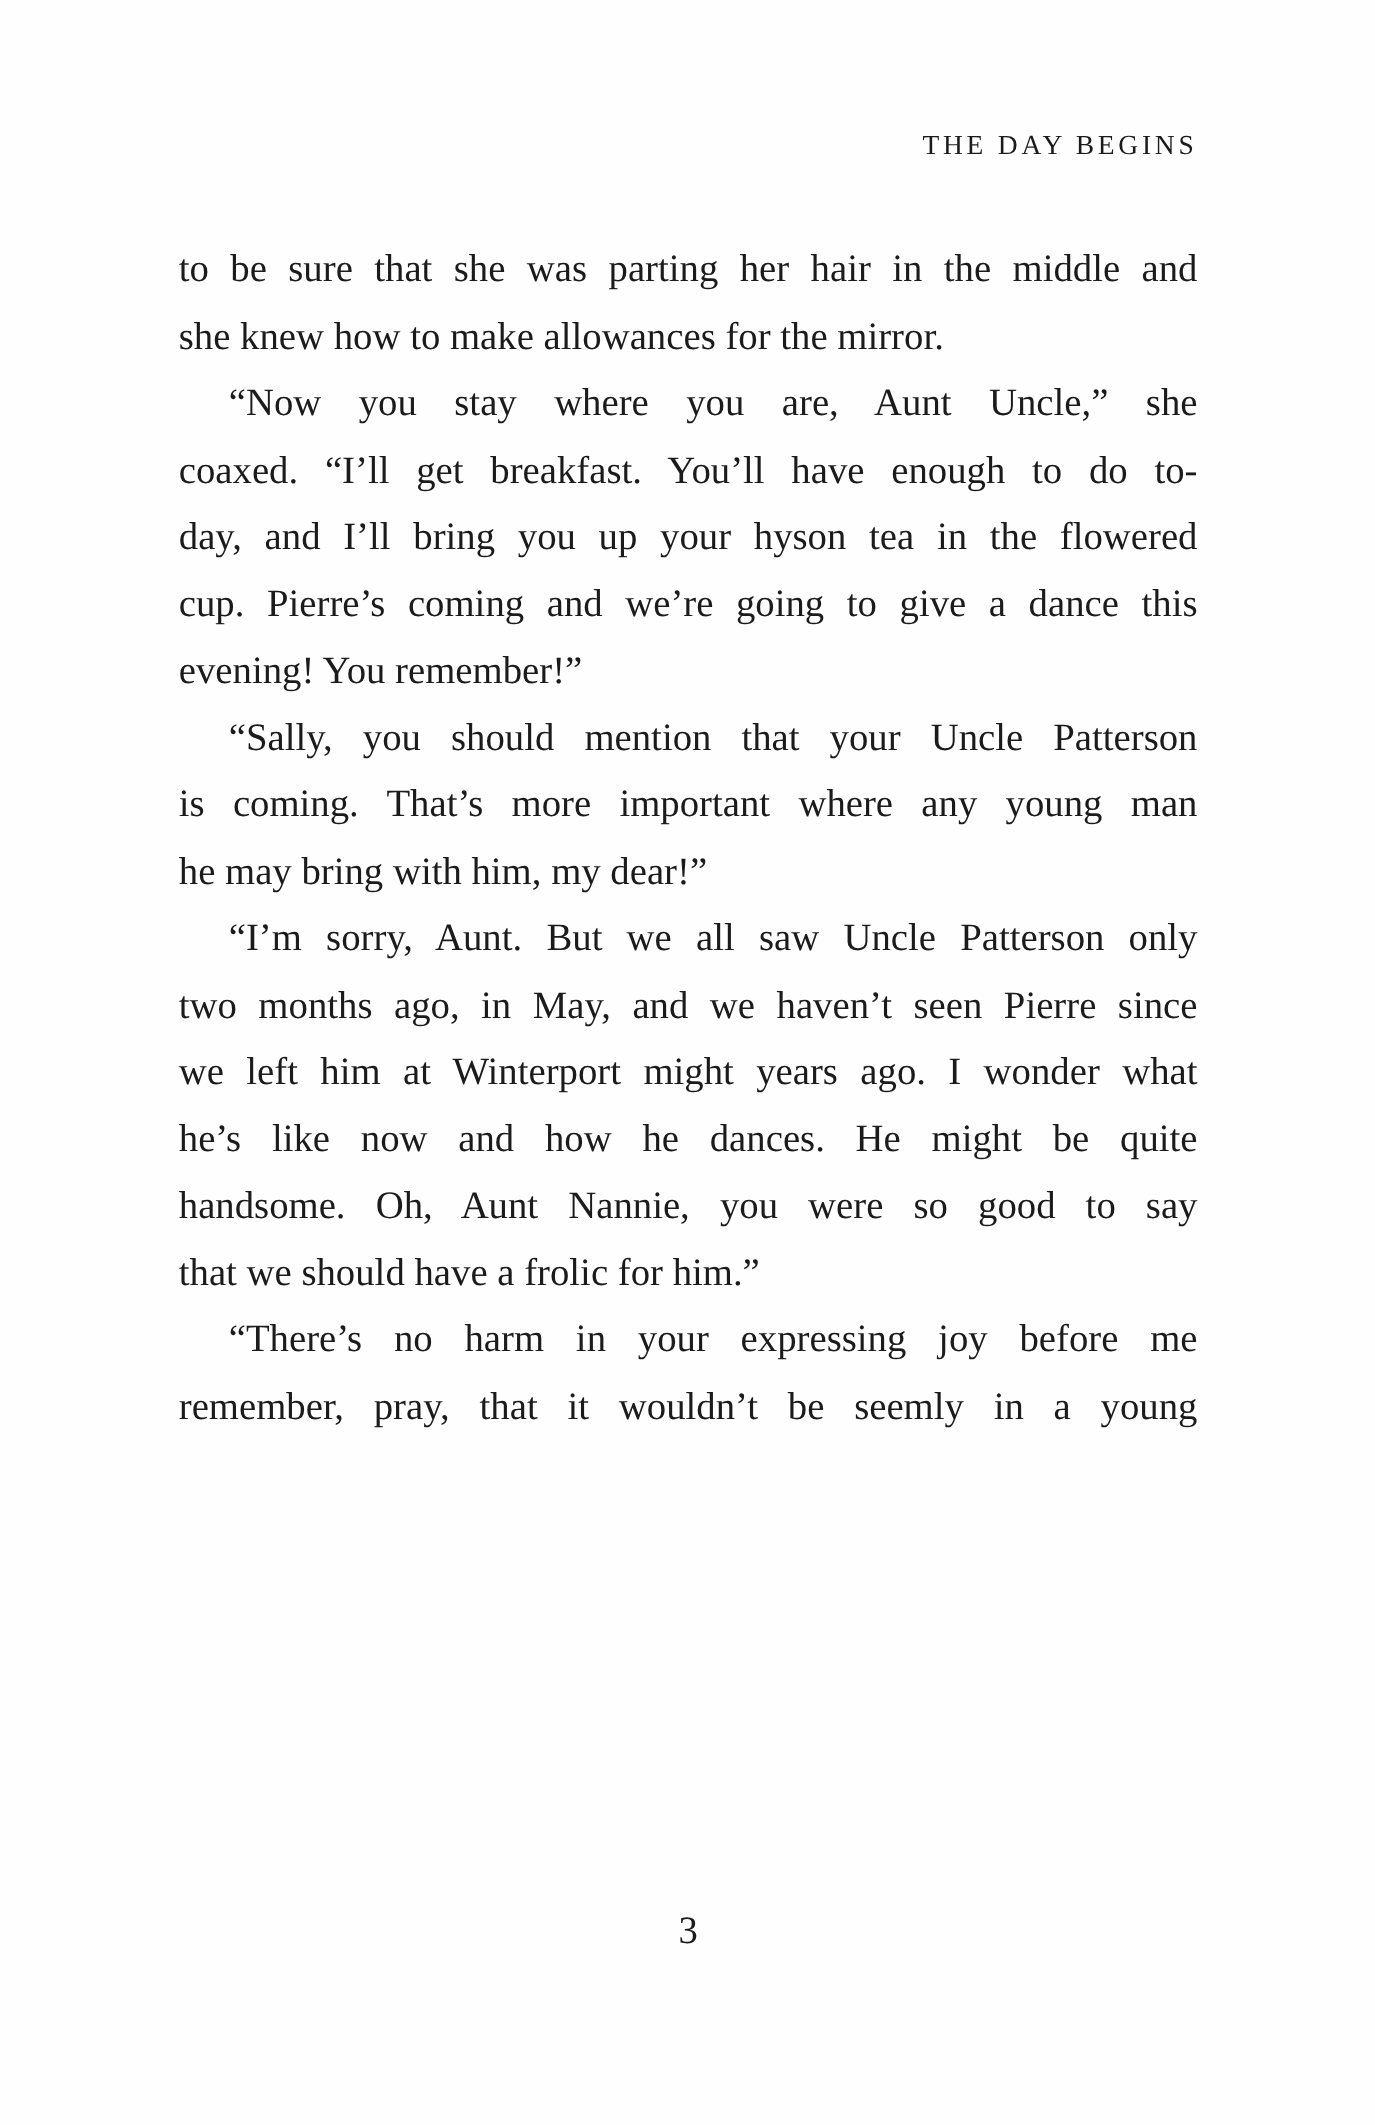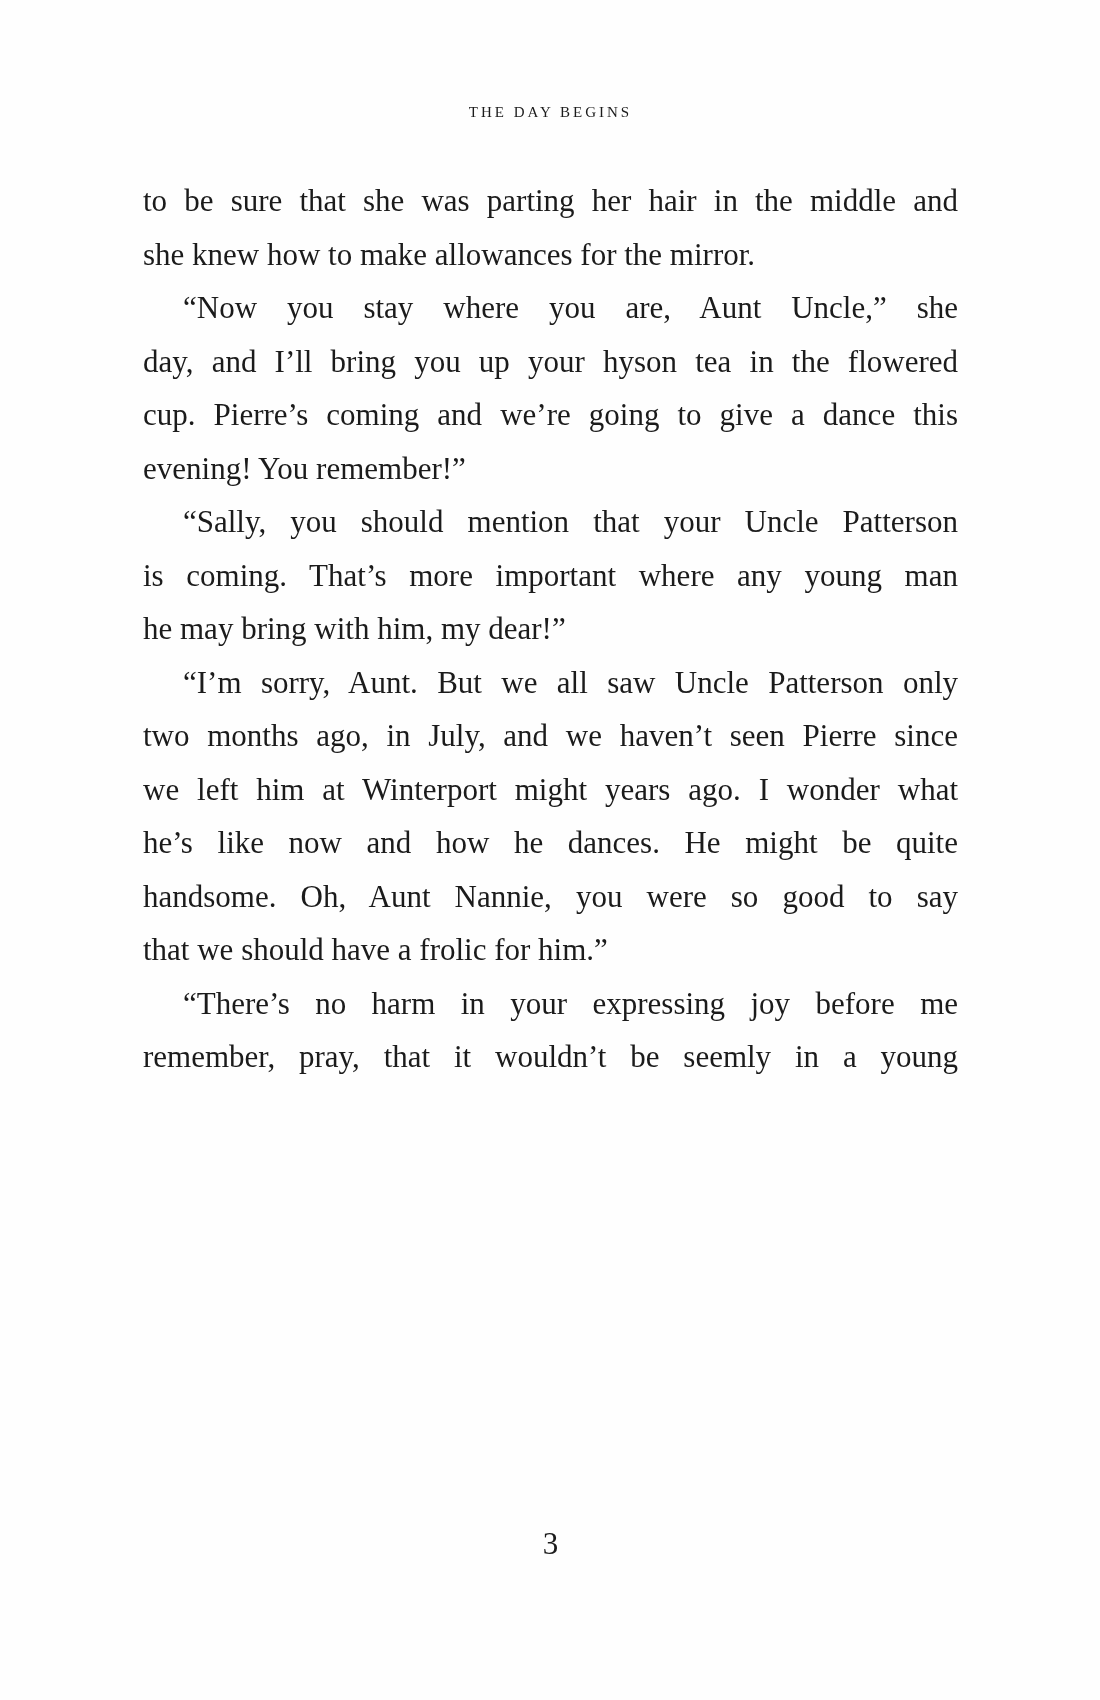"THE DAY BEGINS" .running-header { font-size: 15px -> 22px; text-align: center -> right }
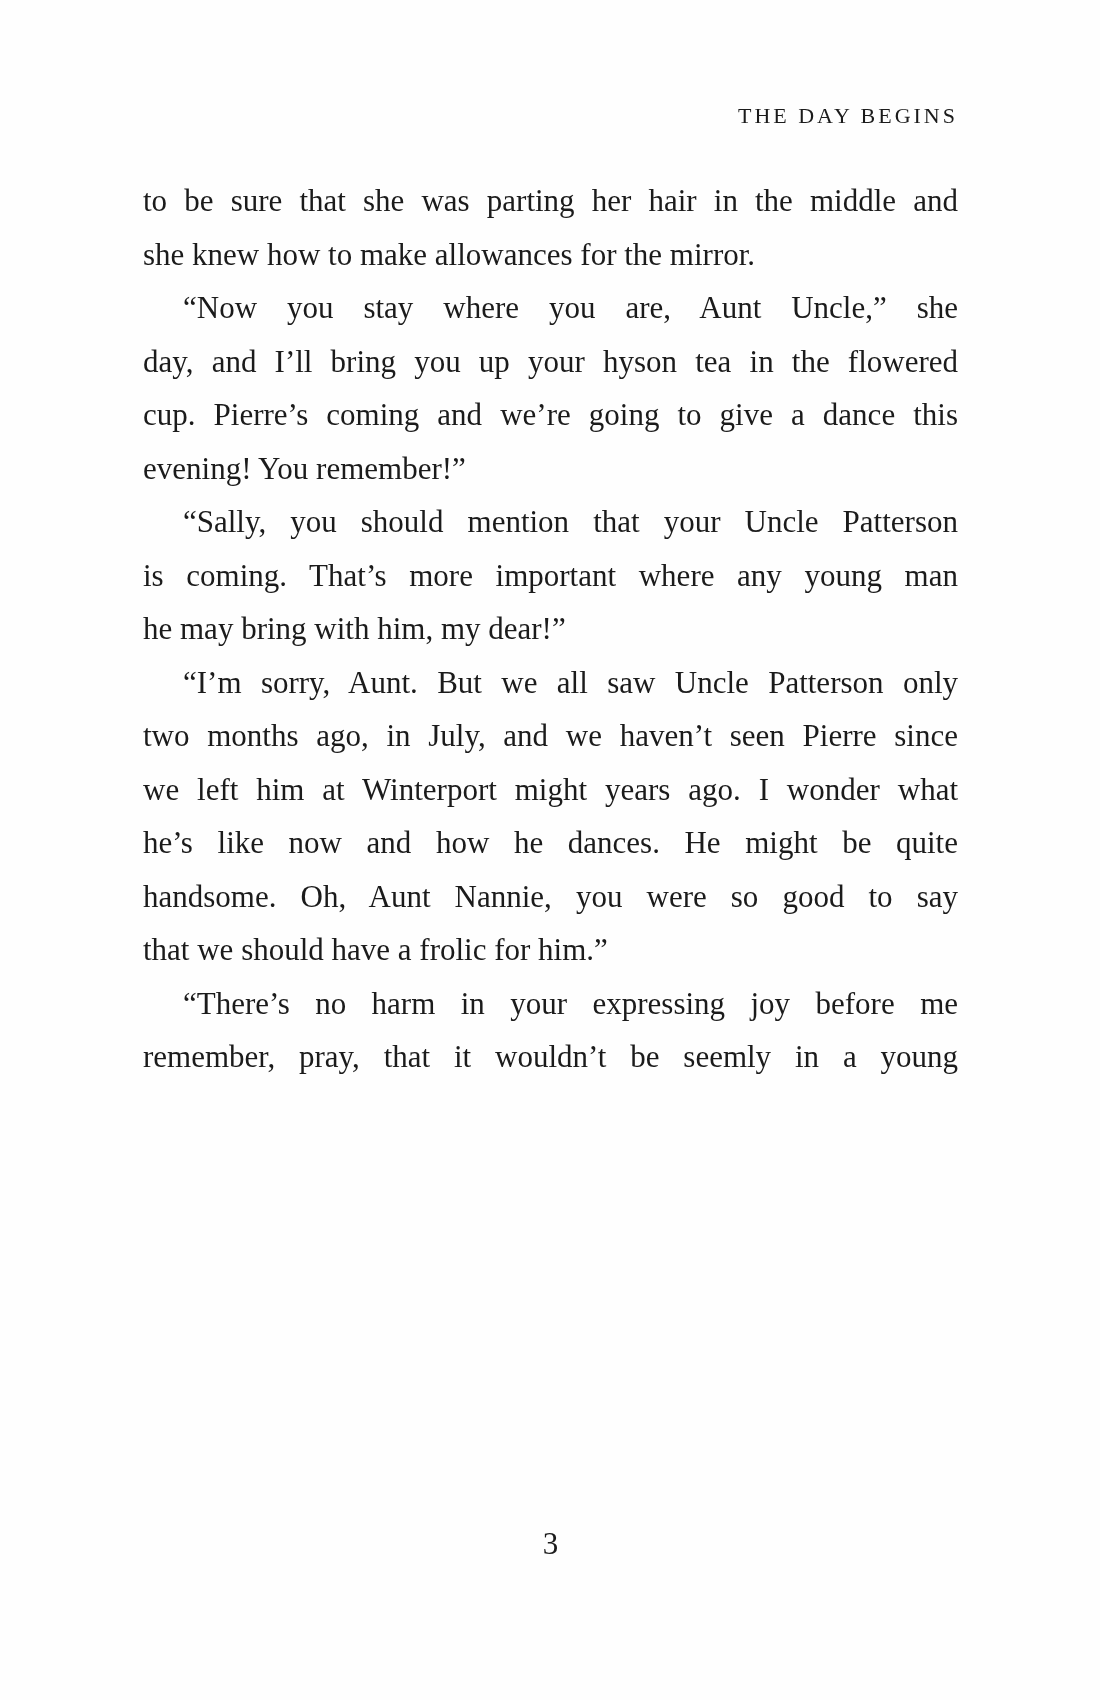"to be sure that she" .body-text { top: 174px -> 188px }
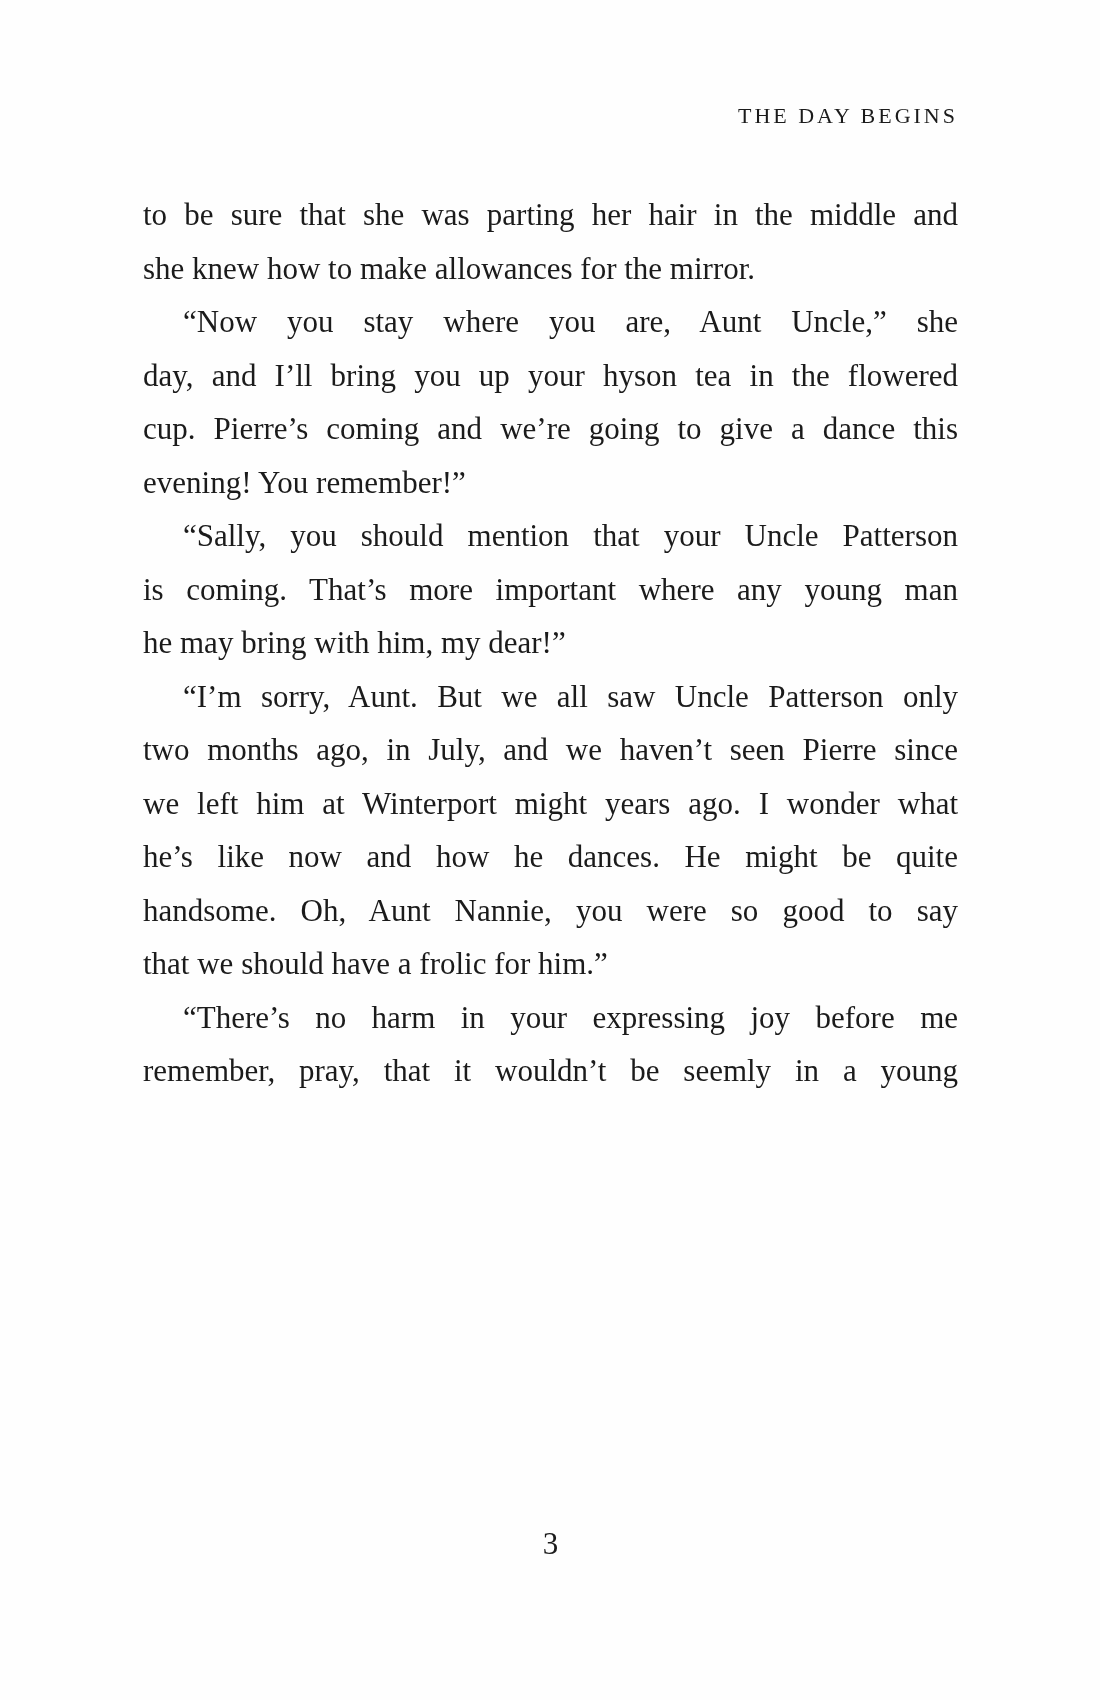"coaxed. “I’ll get breakfast. You’ll" div.line { html: none -> <div>coaxed. “I’ll get breakfast. You’ll have enough to do to-</div> }
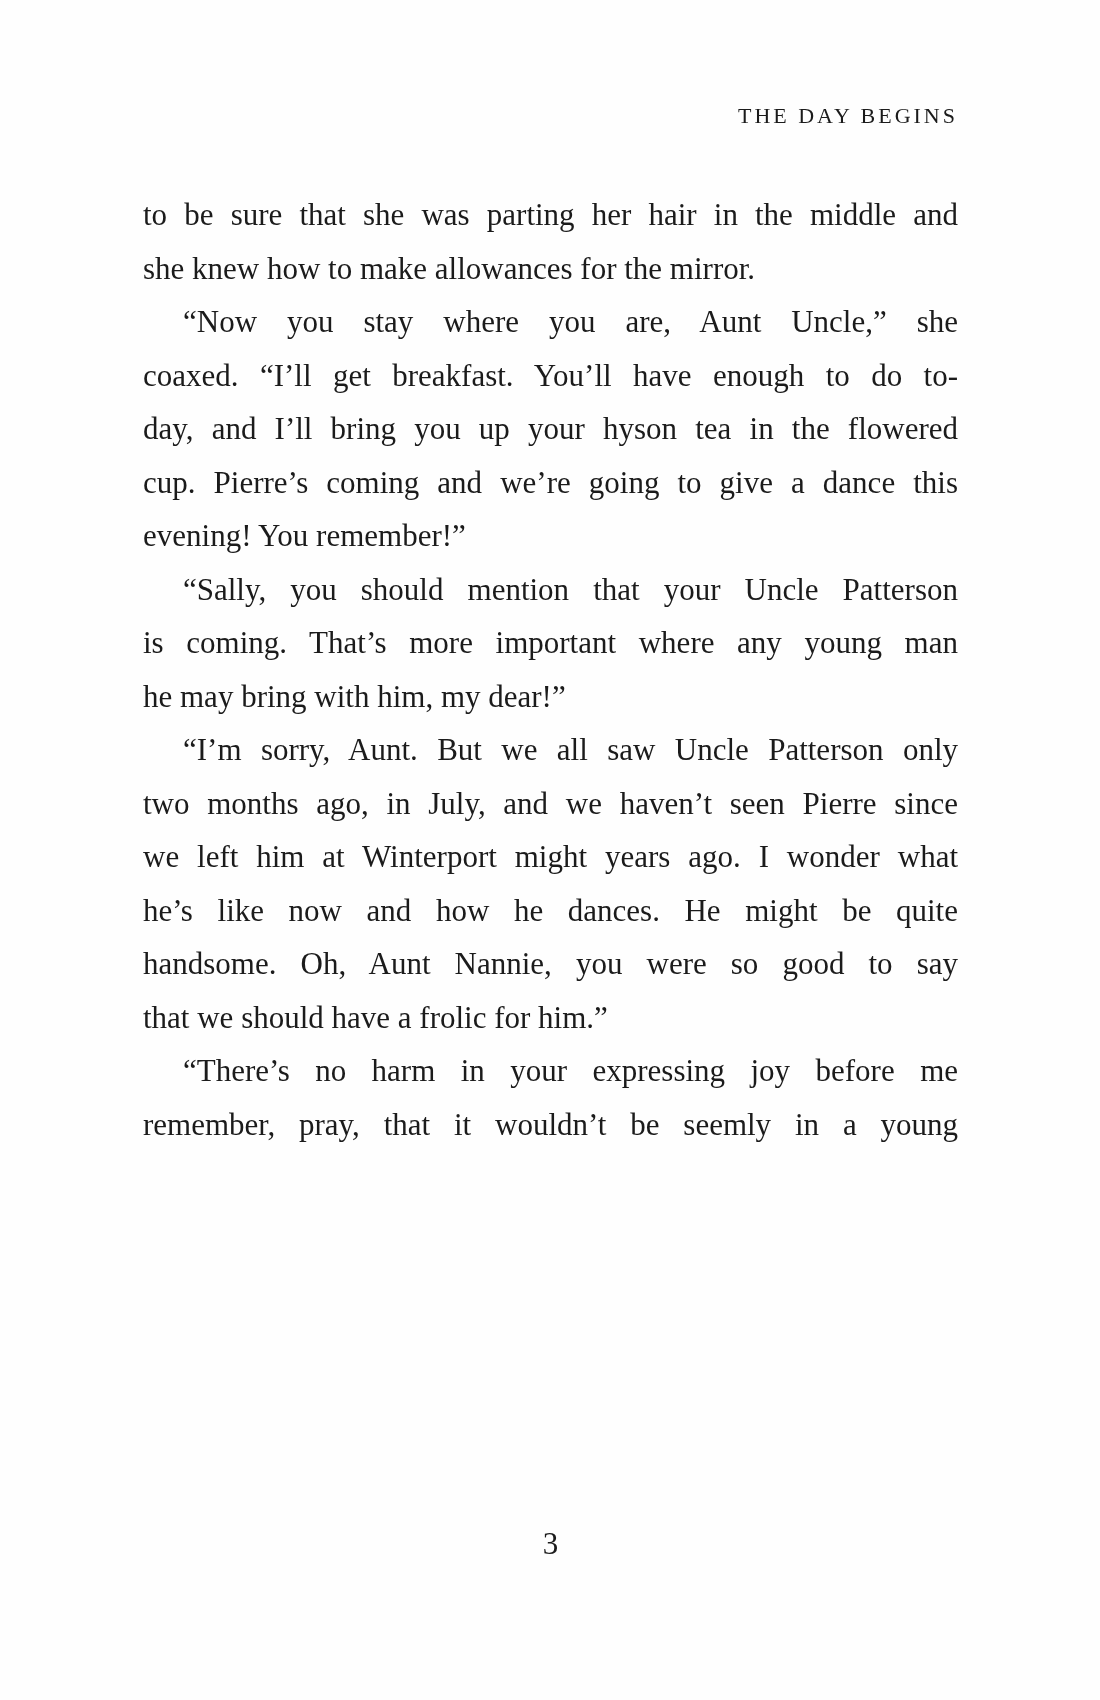"two months ago, in July," div.line { text: July -> May }
